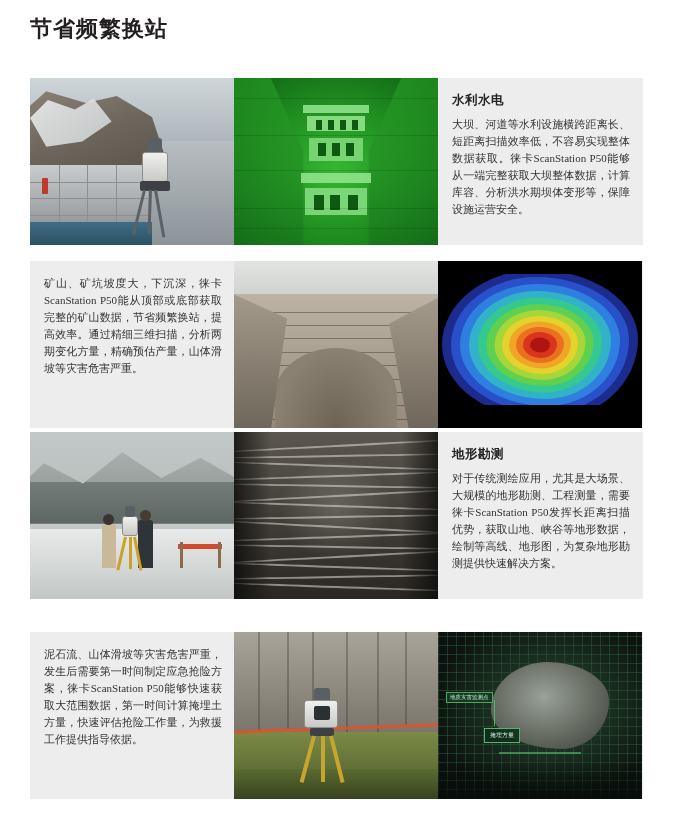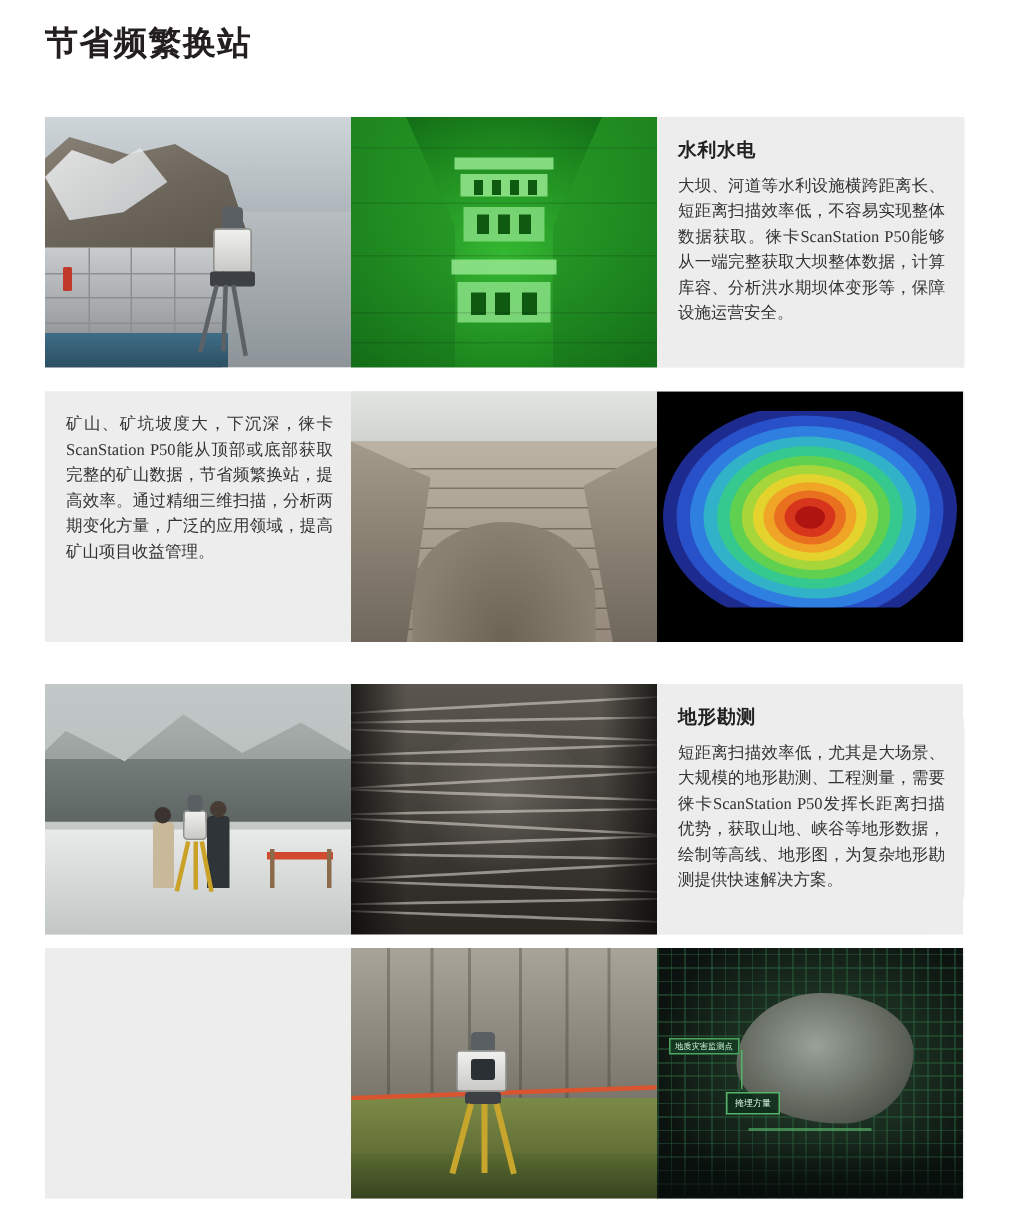"矿山、矿坑坡度大，下沉深，徕卡ScanStation" div.cell-body { text: 广泛的应用领域，提高矿山项目收益管理 -> 精确预估产量，山体滑坡等灾害危害严重 }
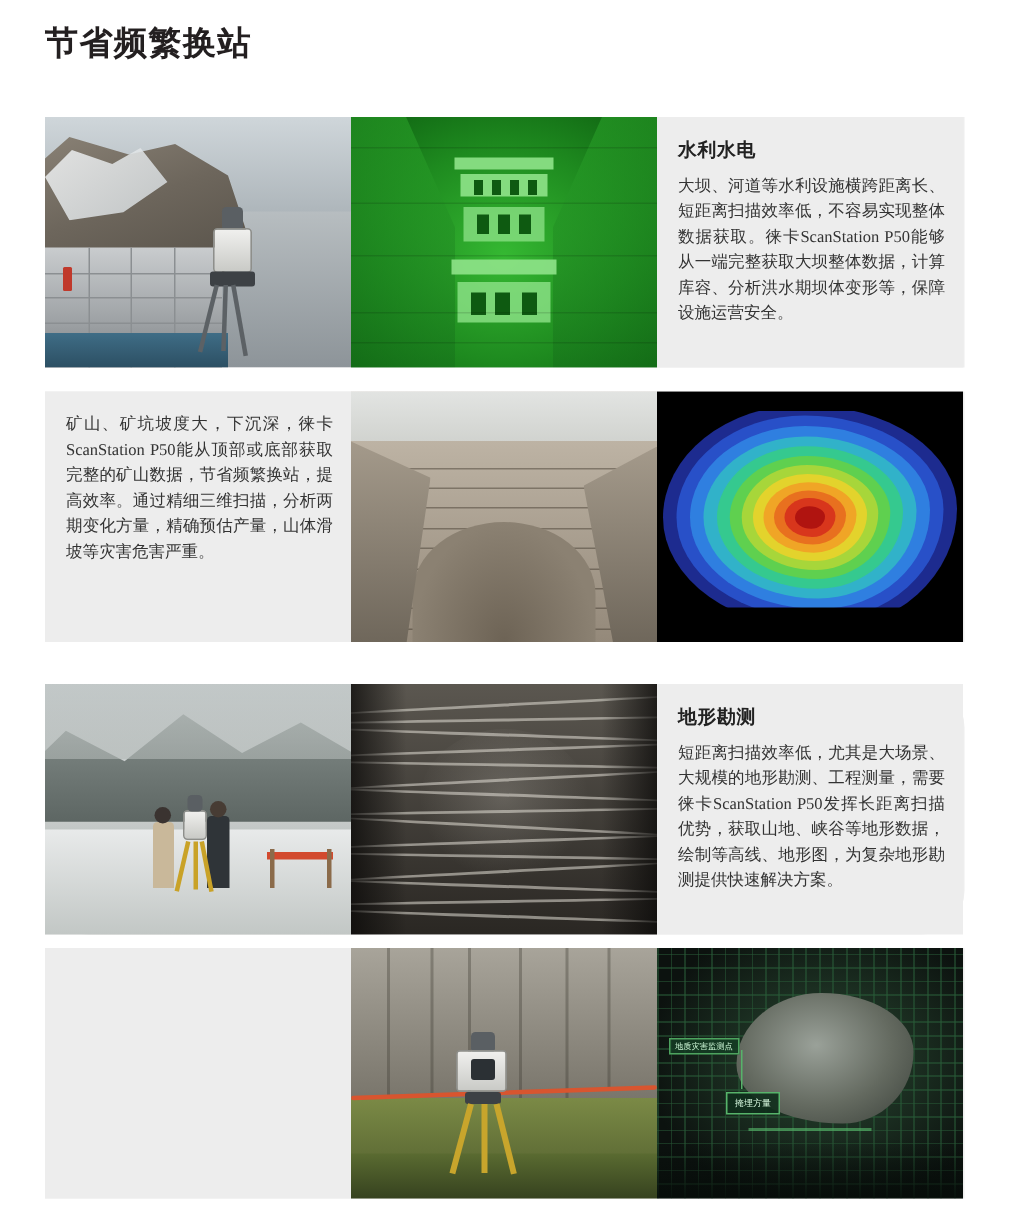"地形勘测" .row-3 { border-radius: 29px -> none; top: 456px -> 432px }
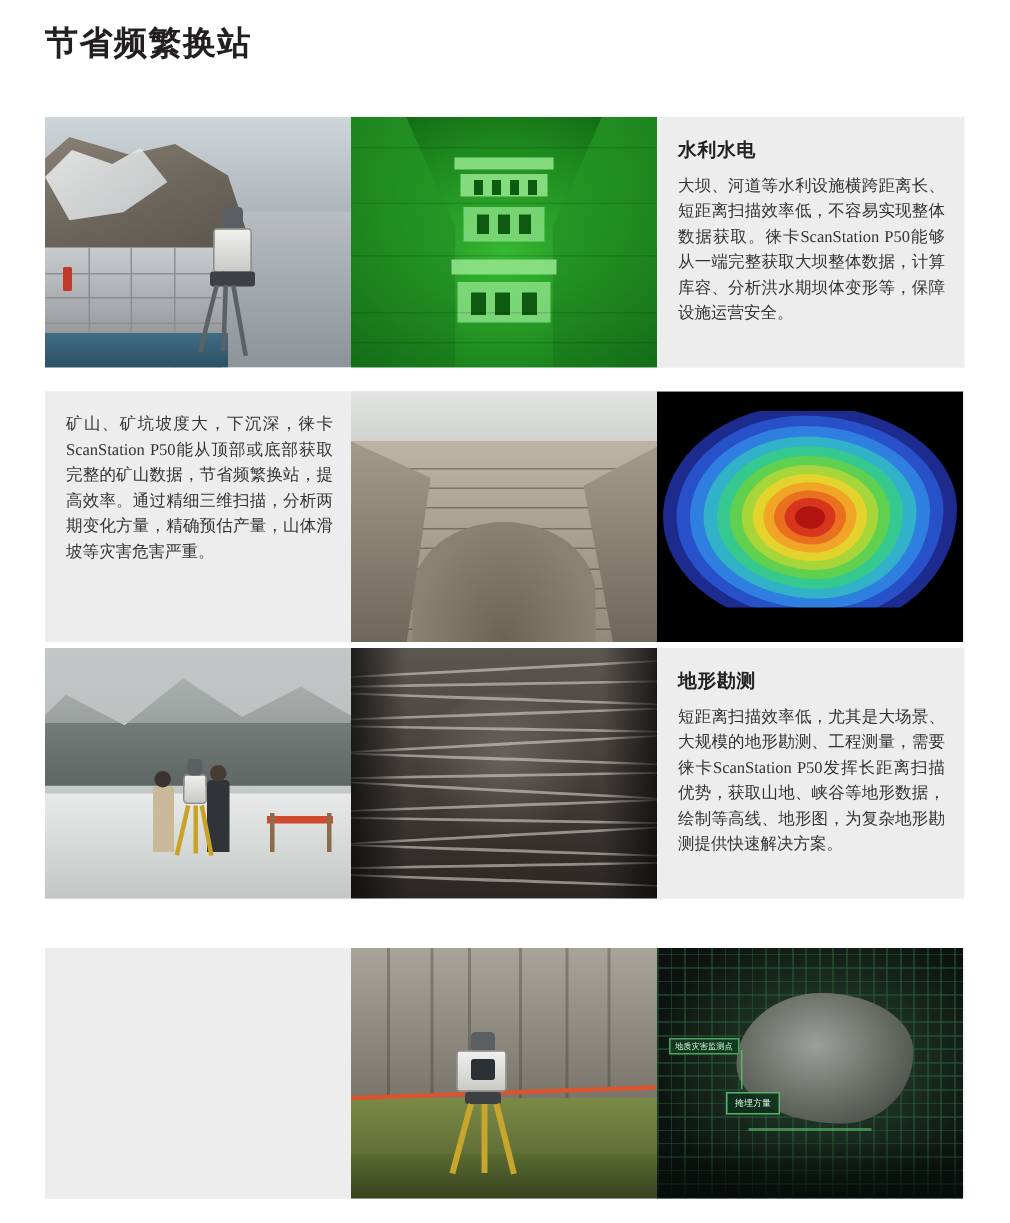"短距离扫描效率低，尤其是大场景、大规模的地形勘测、工程测量，需要徕卡ScanSt" div.cell-body { text: 短距离扫描效率低 -> 对于传统测绘应用 }
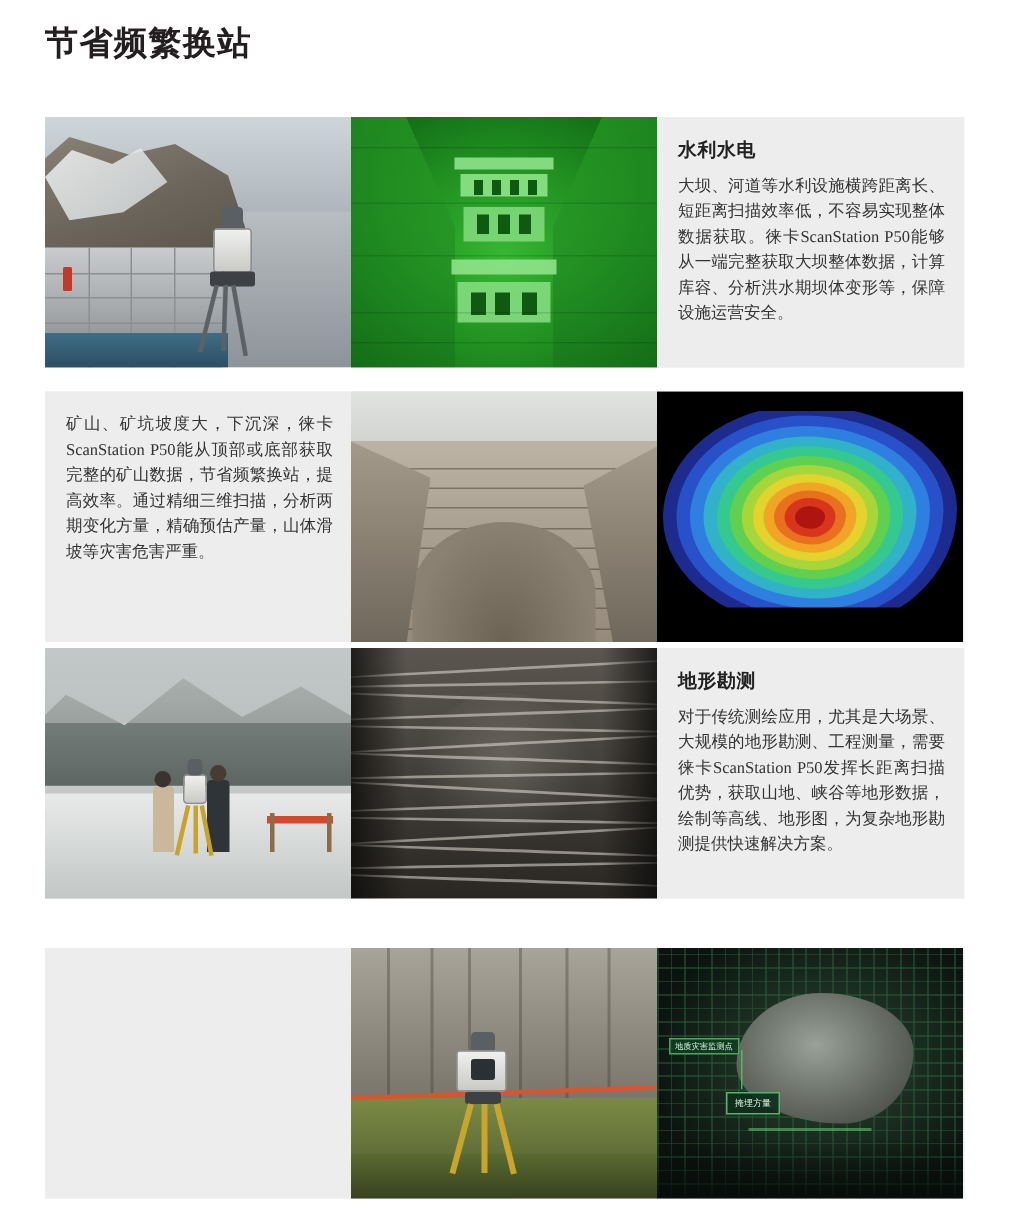"泥石流、山体滑坡等灾害危害严重，发生后需要第一时间制定应急抢险方案，徕卡Scan" div.cell-body { html: none -> <div>泥石流、山体滑坡等灾害危害严重，发生后需要第一时间制定应急抢险方案，徕卡ScanStation P50能够快速获取大范围数据，第一时间计算掩埋土方量，快速评估抢险工作量，为救援工作提供指导依据。</div> }
